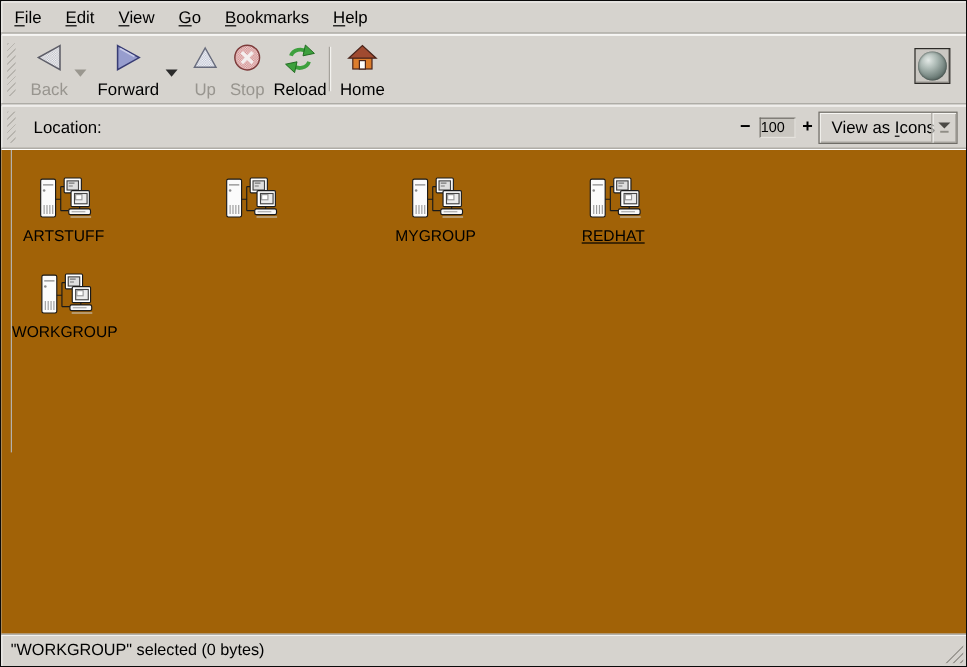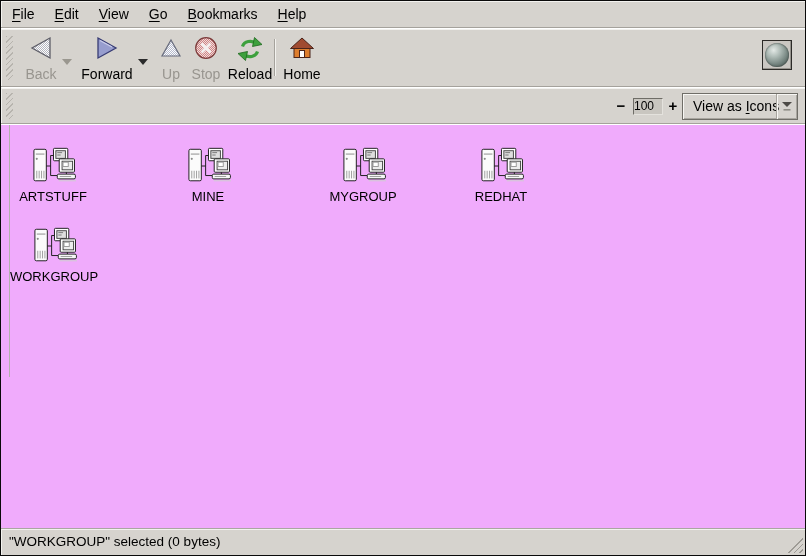"Location:" span { html: none -> <span>Location:</span> }
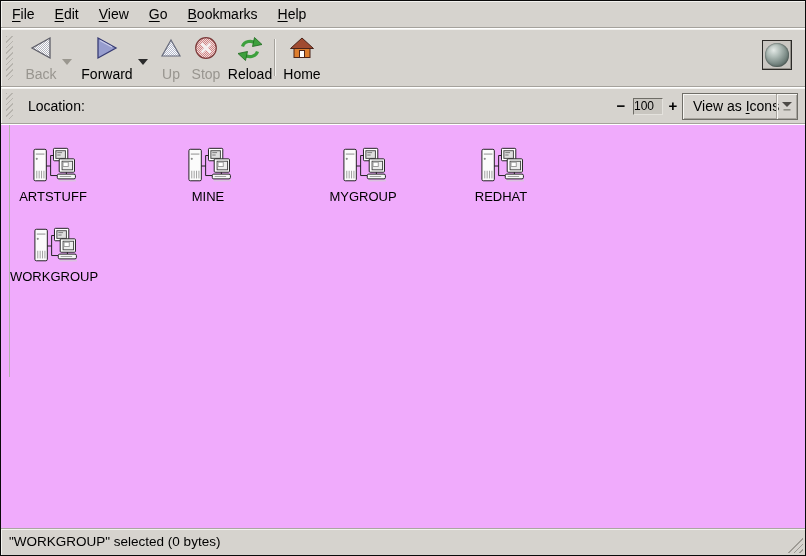"ARTSTUFF" #content { background: #f0abfc -> #a16207 }
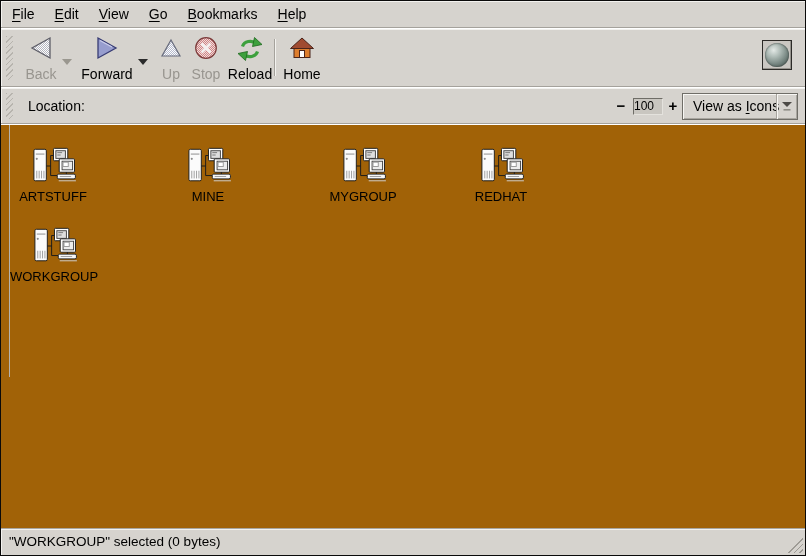"MINE" div.icon-label { html: <div>MINE</div> -> none }
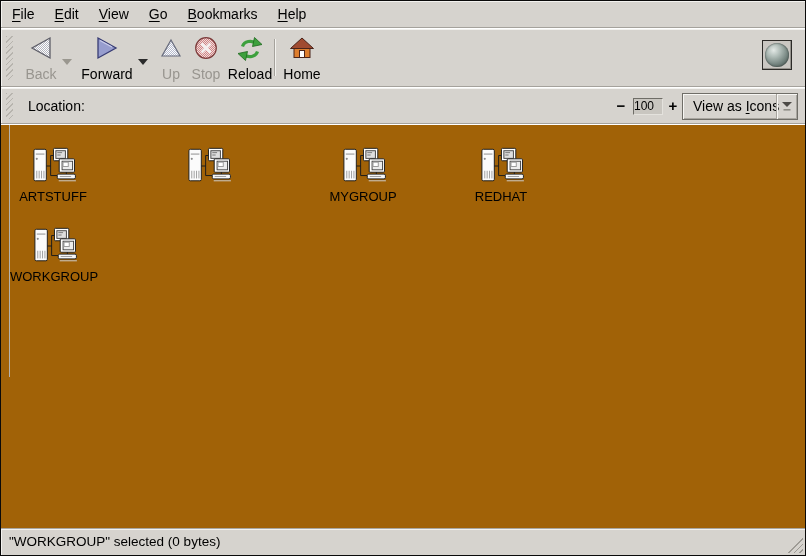"REDHAT" div.icon-item { left: 440px -> 450px; text-decoration: none -> underline }
